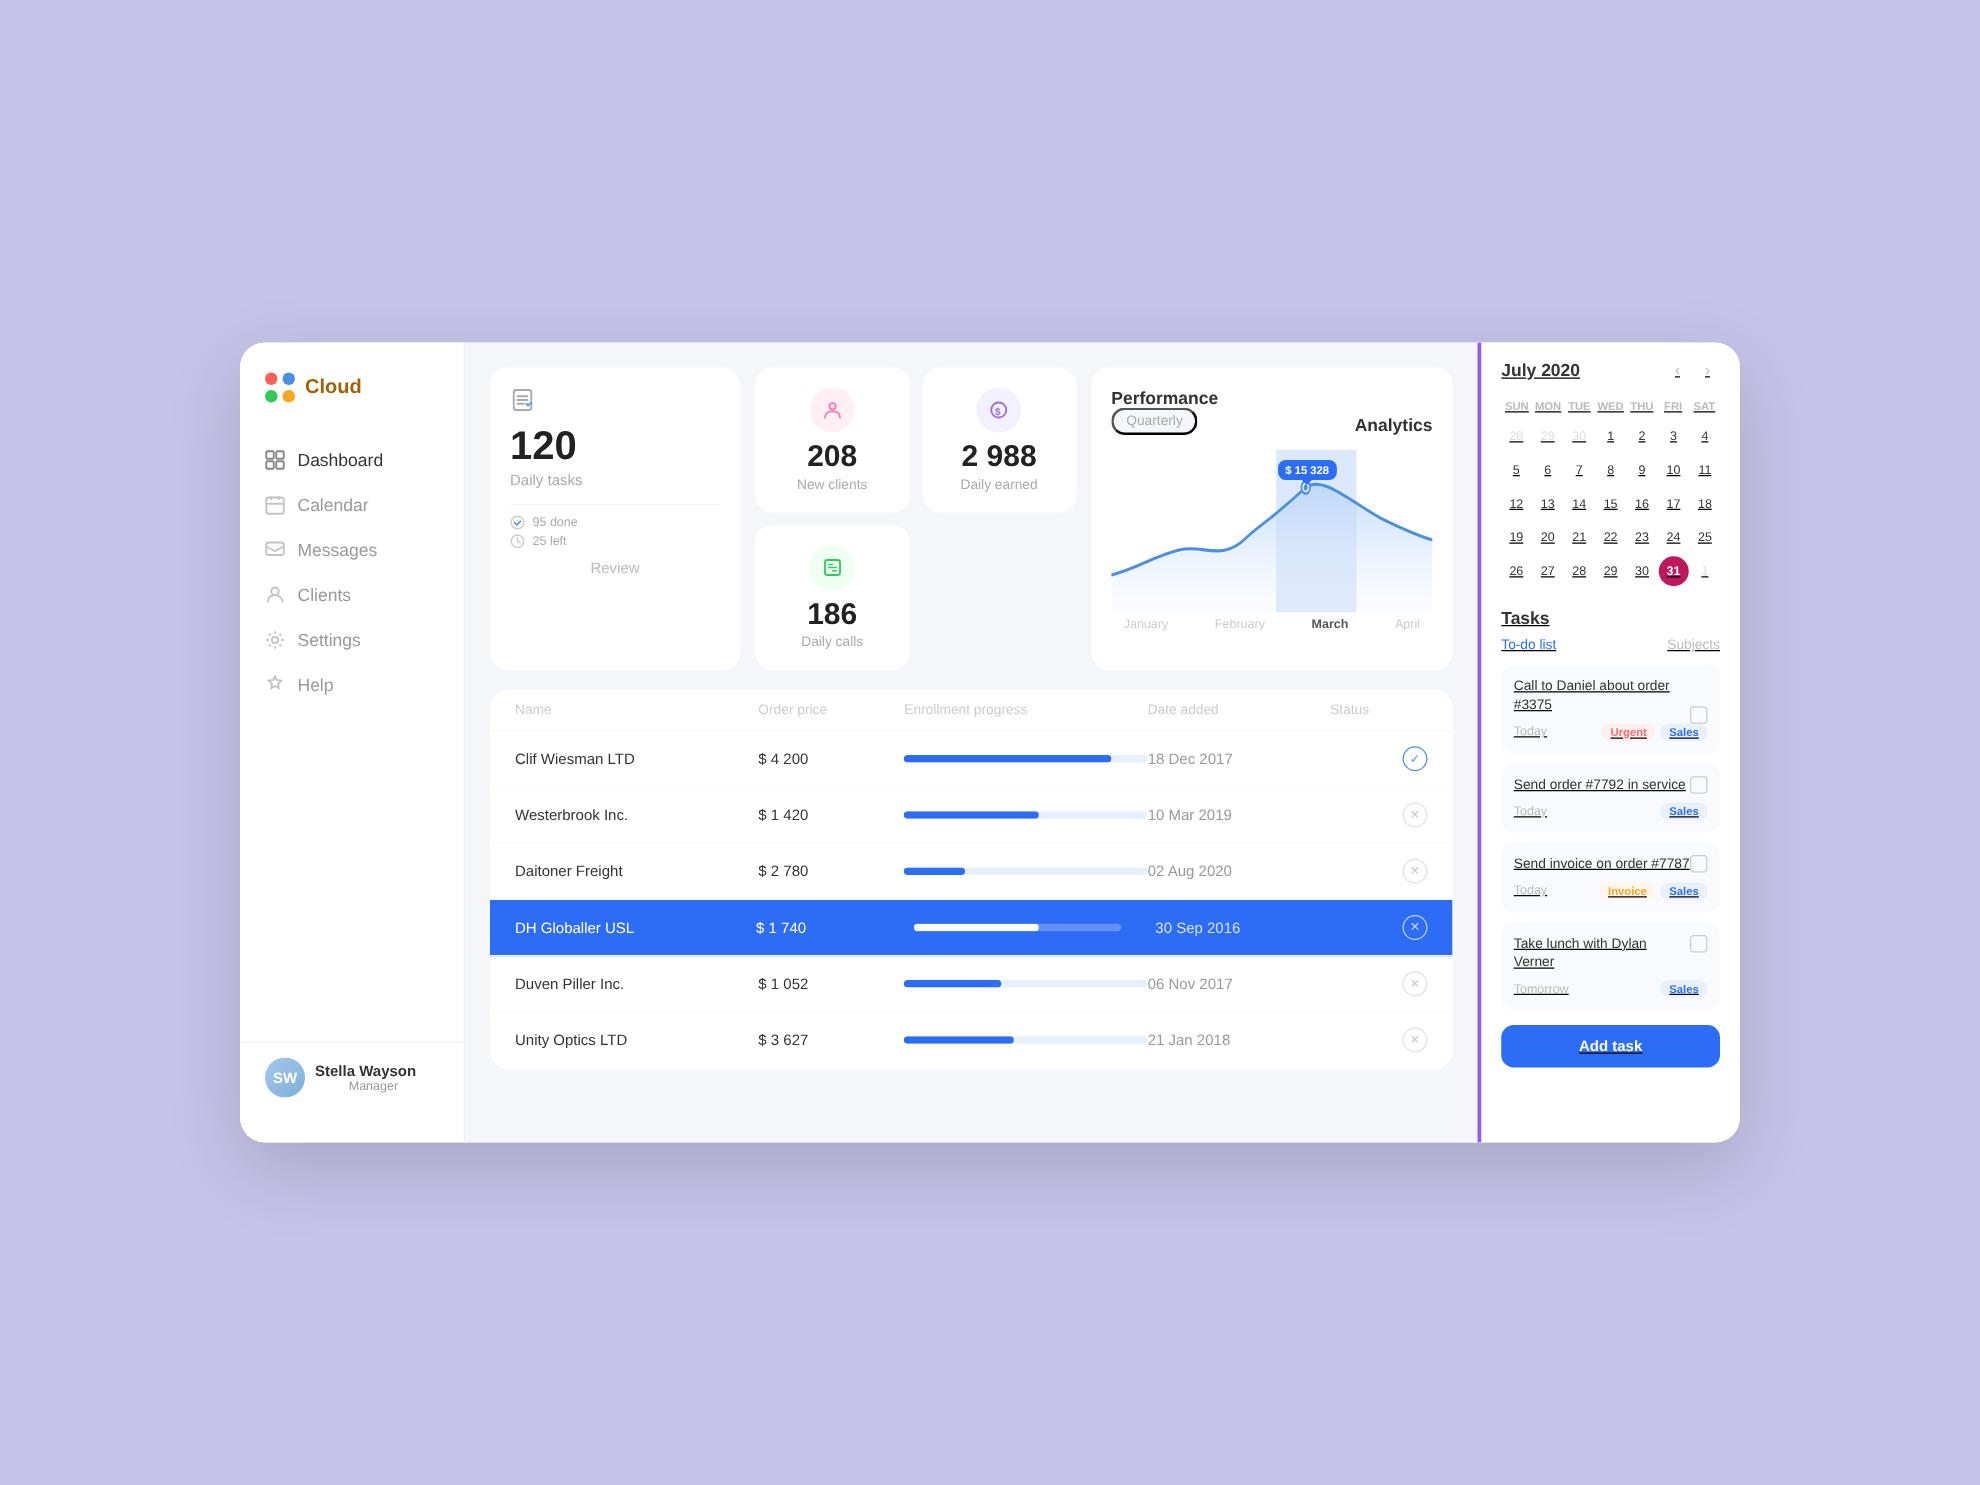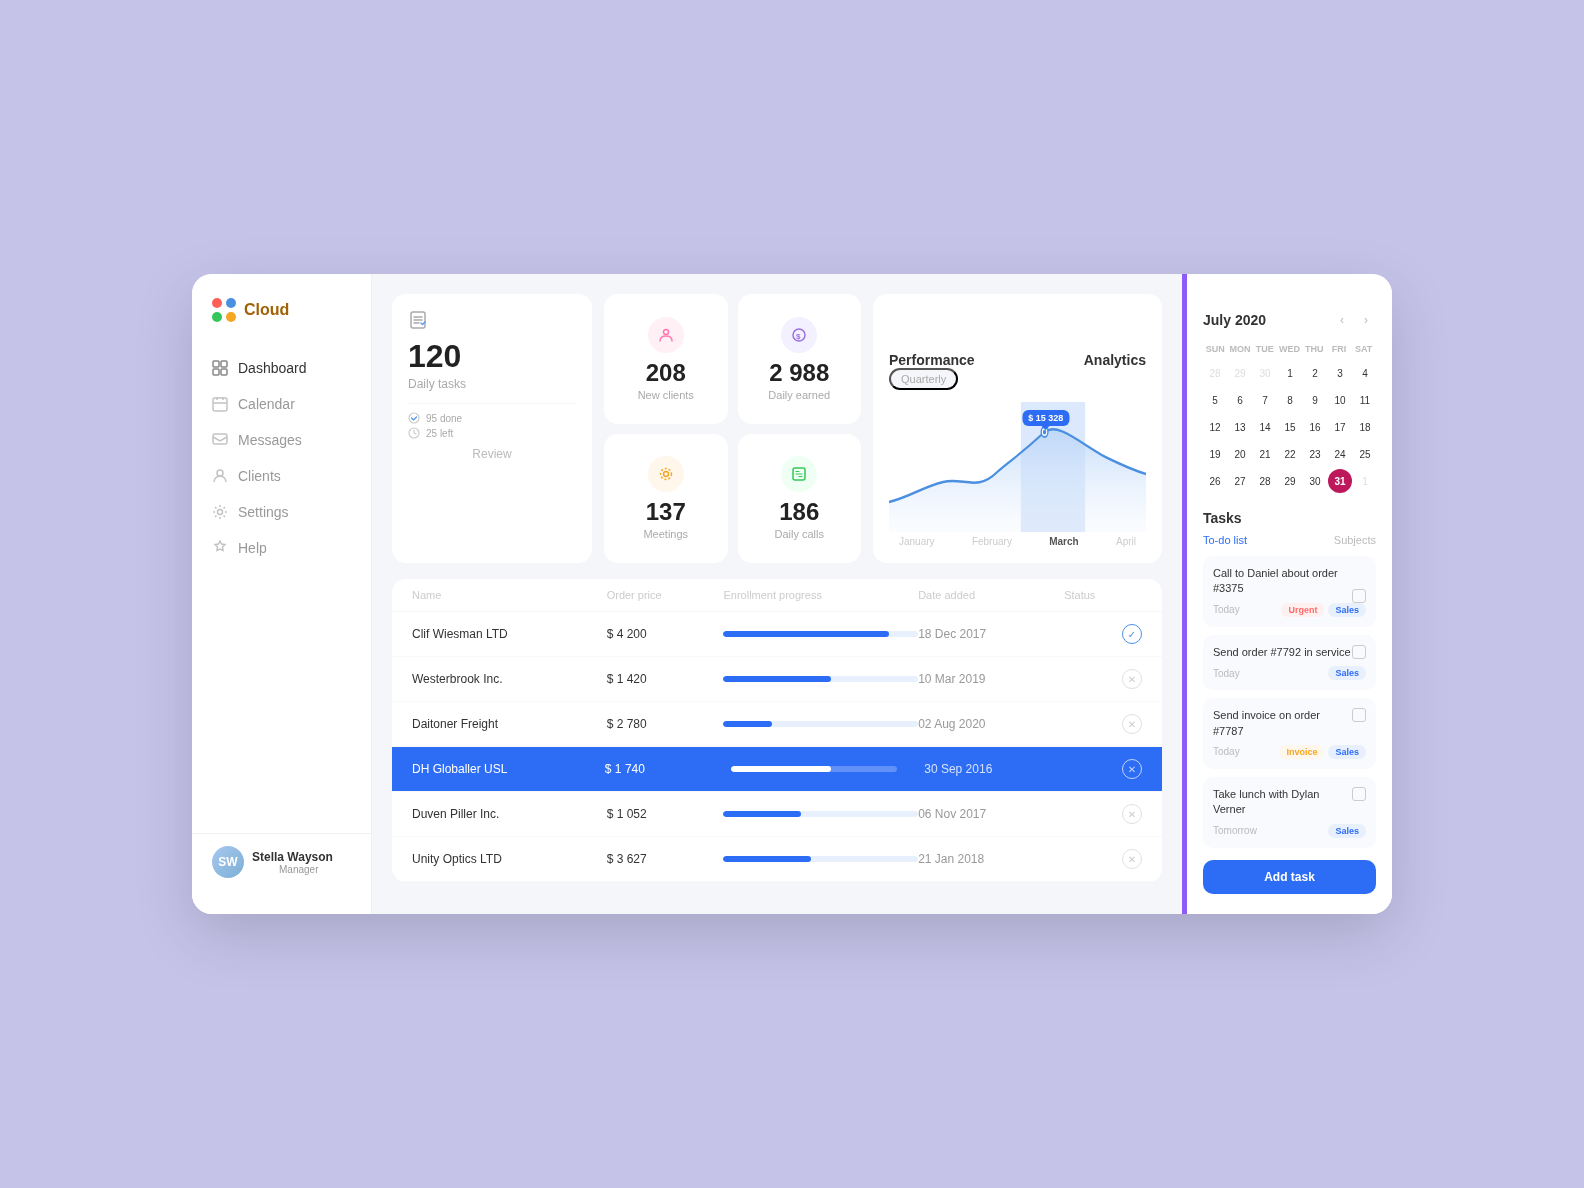"July 2020" .right-panel { border-left: 5px solid #8b5cf6 -> 3px solid #8b5cf6; padding: 36px 16px -> 12px 16px; text-decoration: none -> underline }
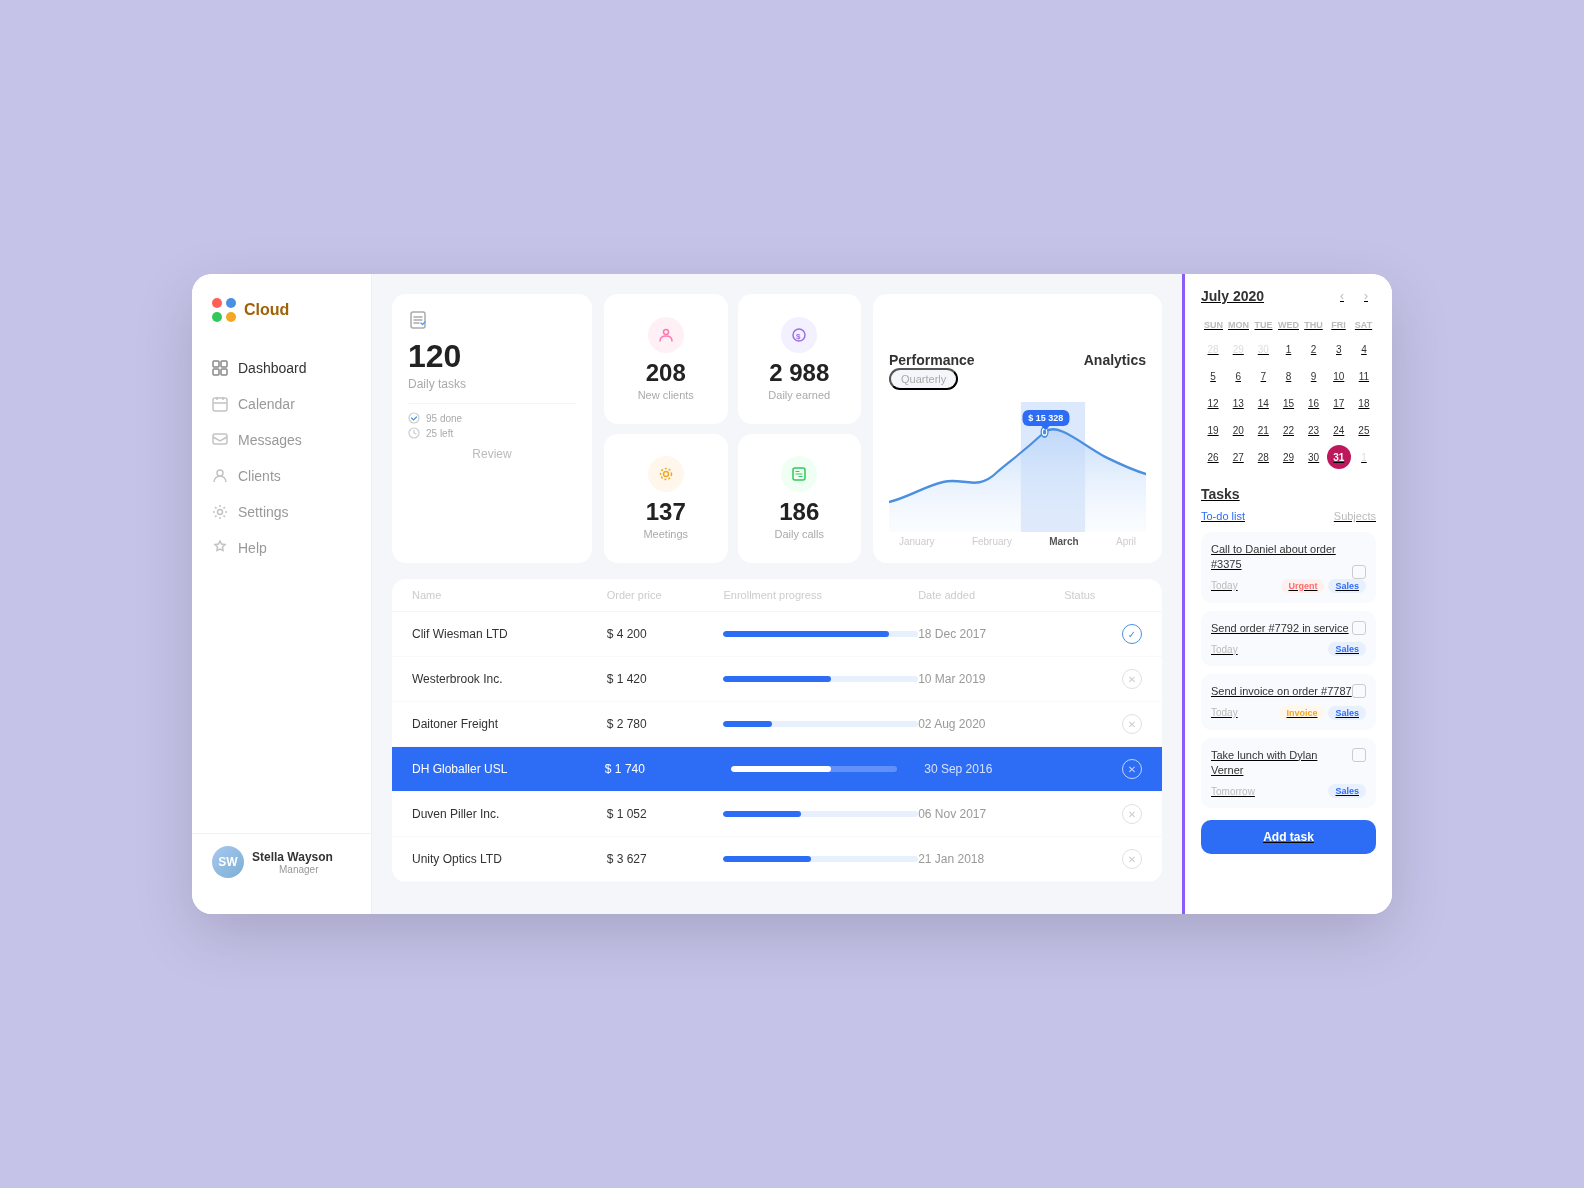"Performance" .perf-header { align-items: flex-start -> flex-end; margin-top: 42px -> none }
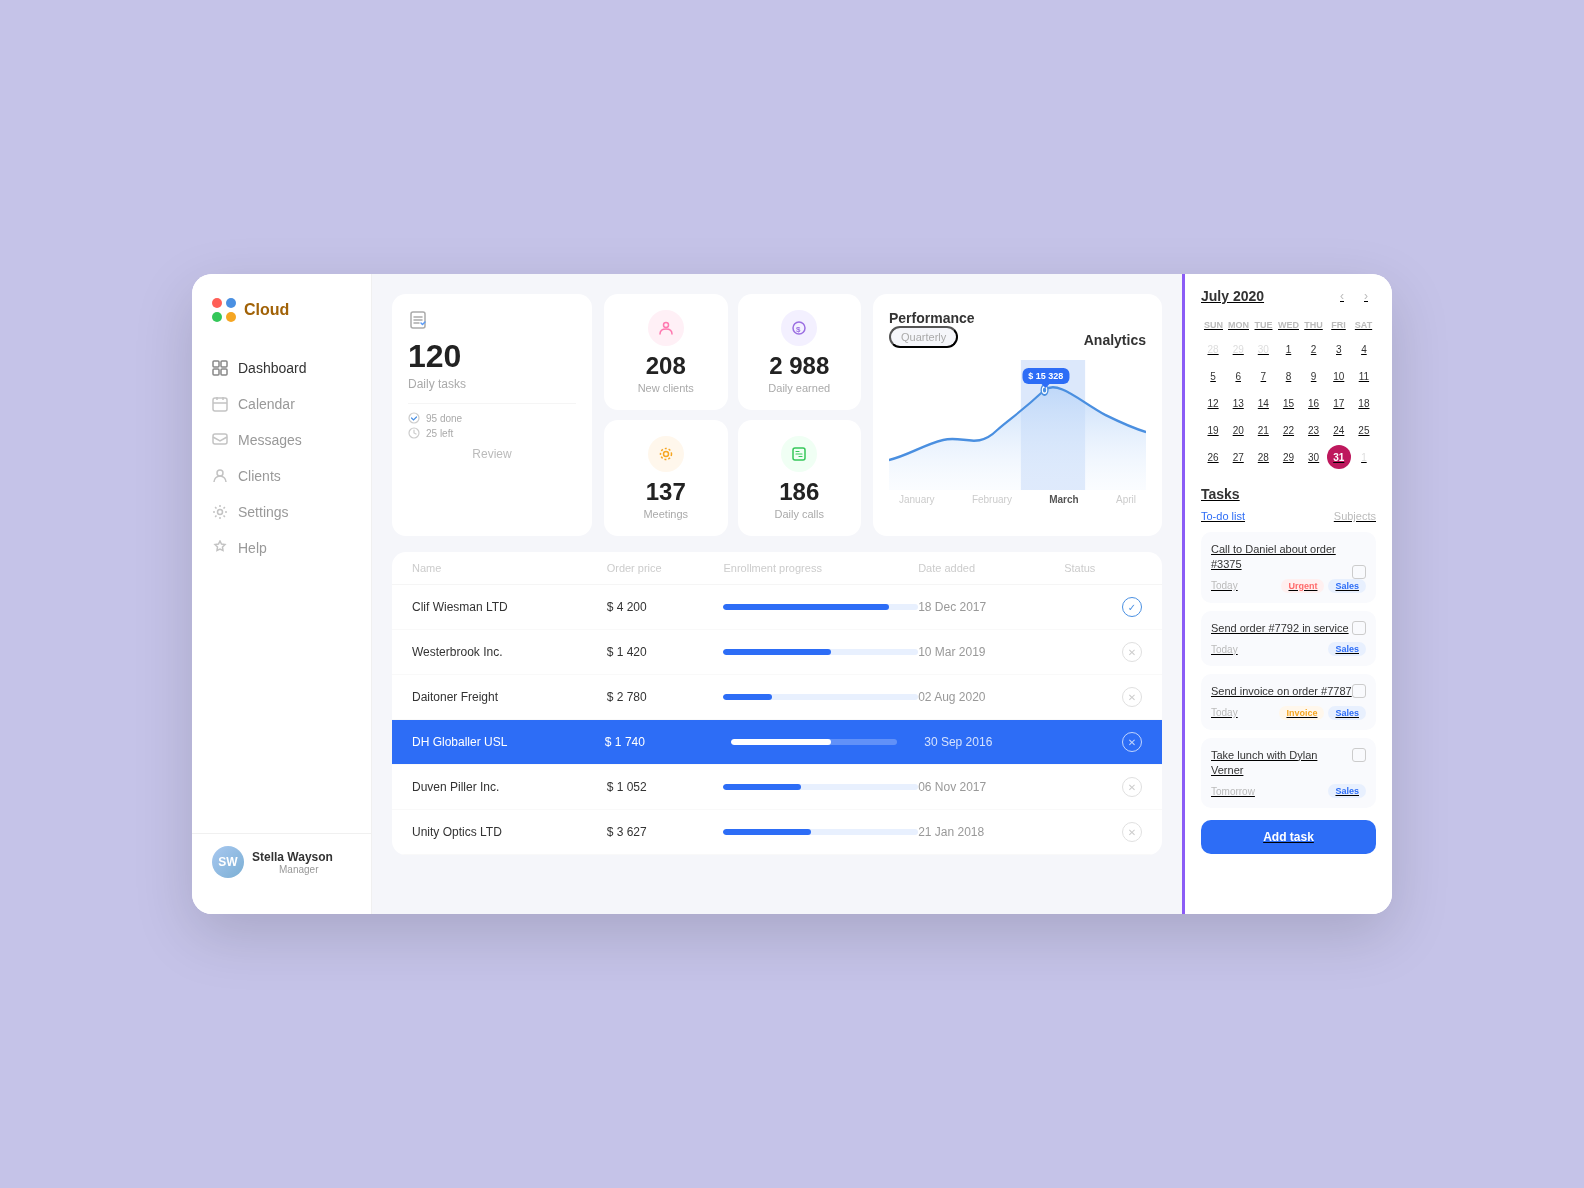"137" div.stat-card-small { html: <div> <div> <svg> <circle></circle> <circle></circle> </svg> </div> <div>137</div> <div>Meetings</div> </div> -> none }
